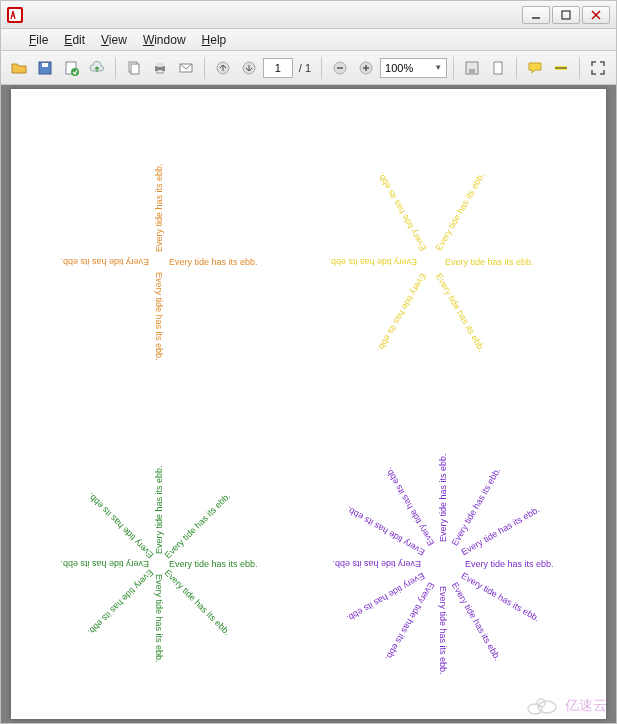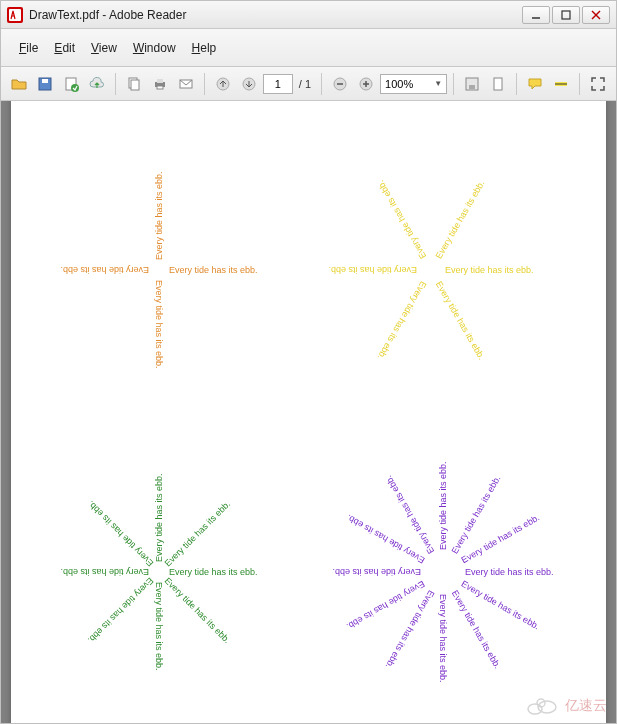"DrawText.pdf - Adobe Reader" span.title { html: <span>DrawText.pdf - Adobe Reader</span> -> none }
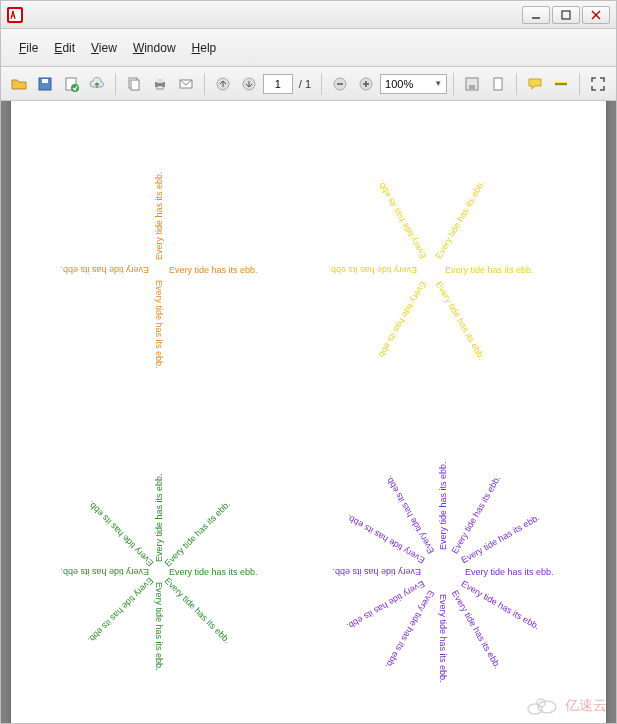"File" .menubar { height: 38px -> 22px; padding-left: 10px -> 20px }
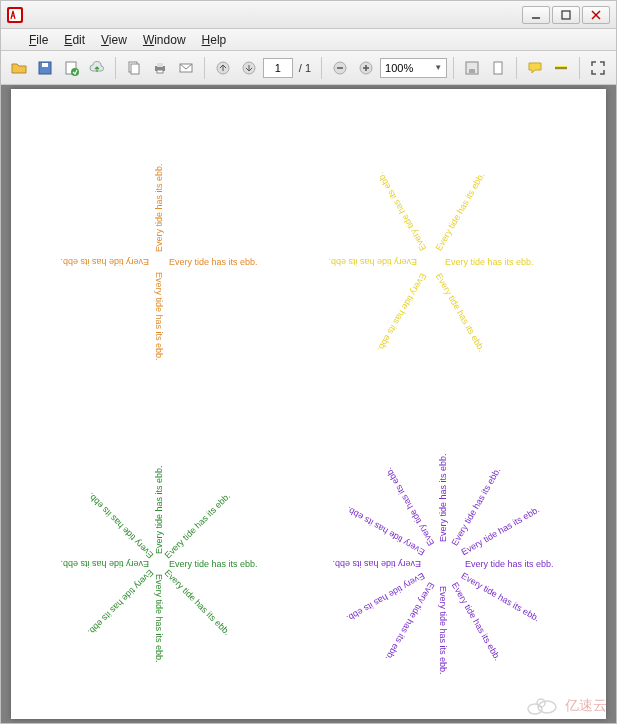"亿速云" .watermark span { color: #b91c1c -> #a21caf }
